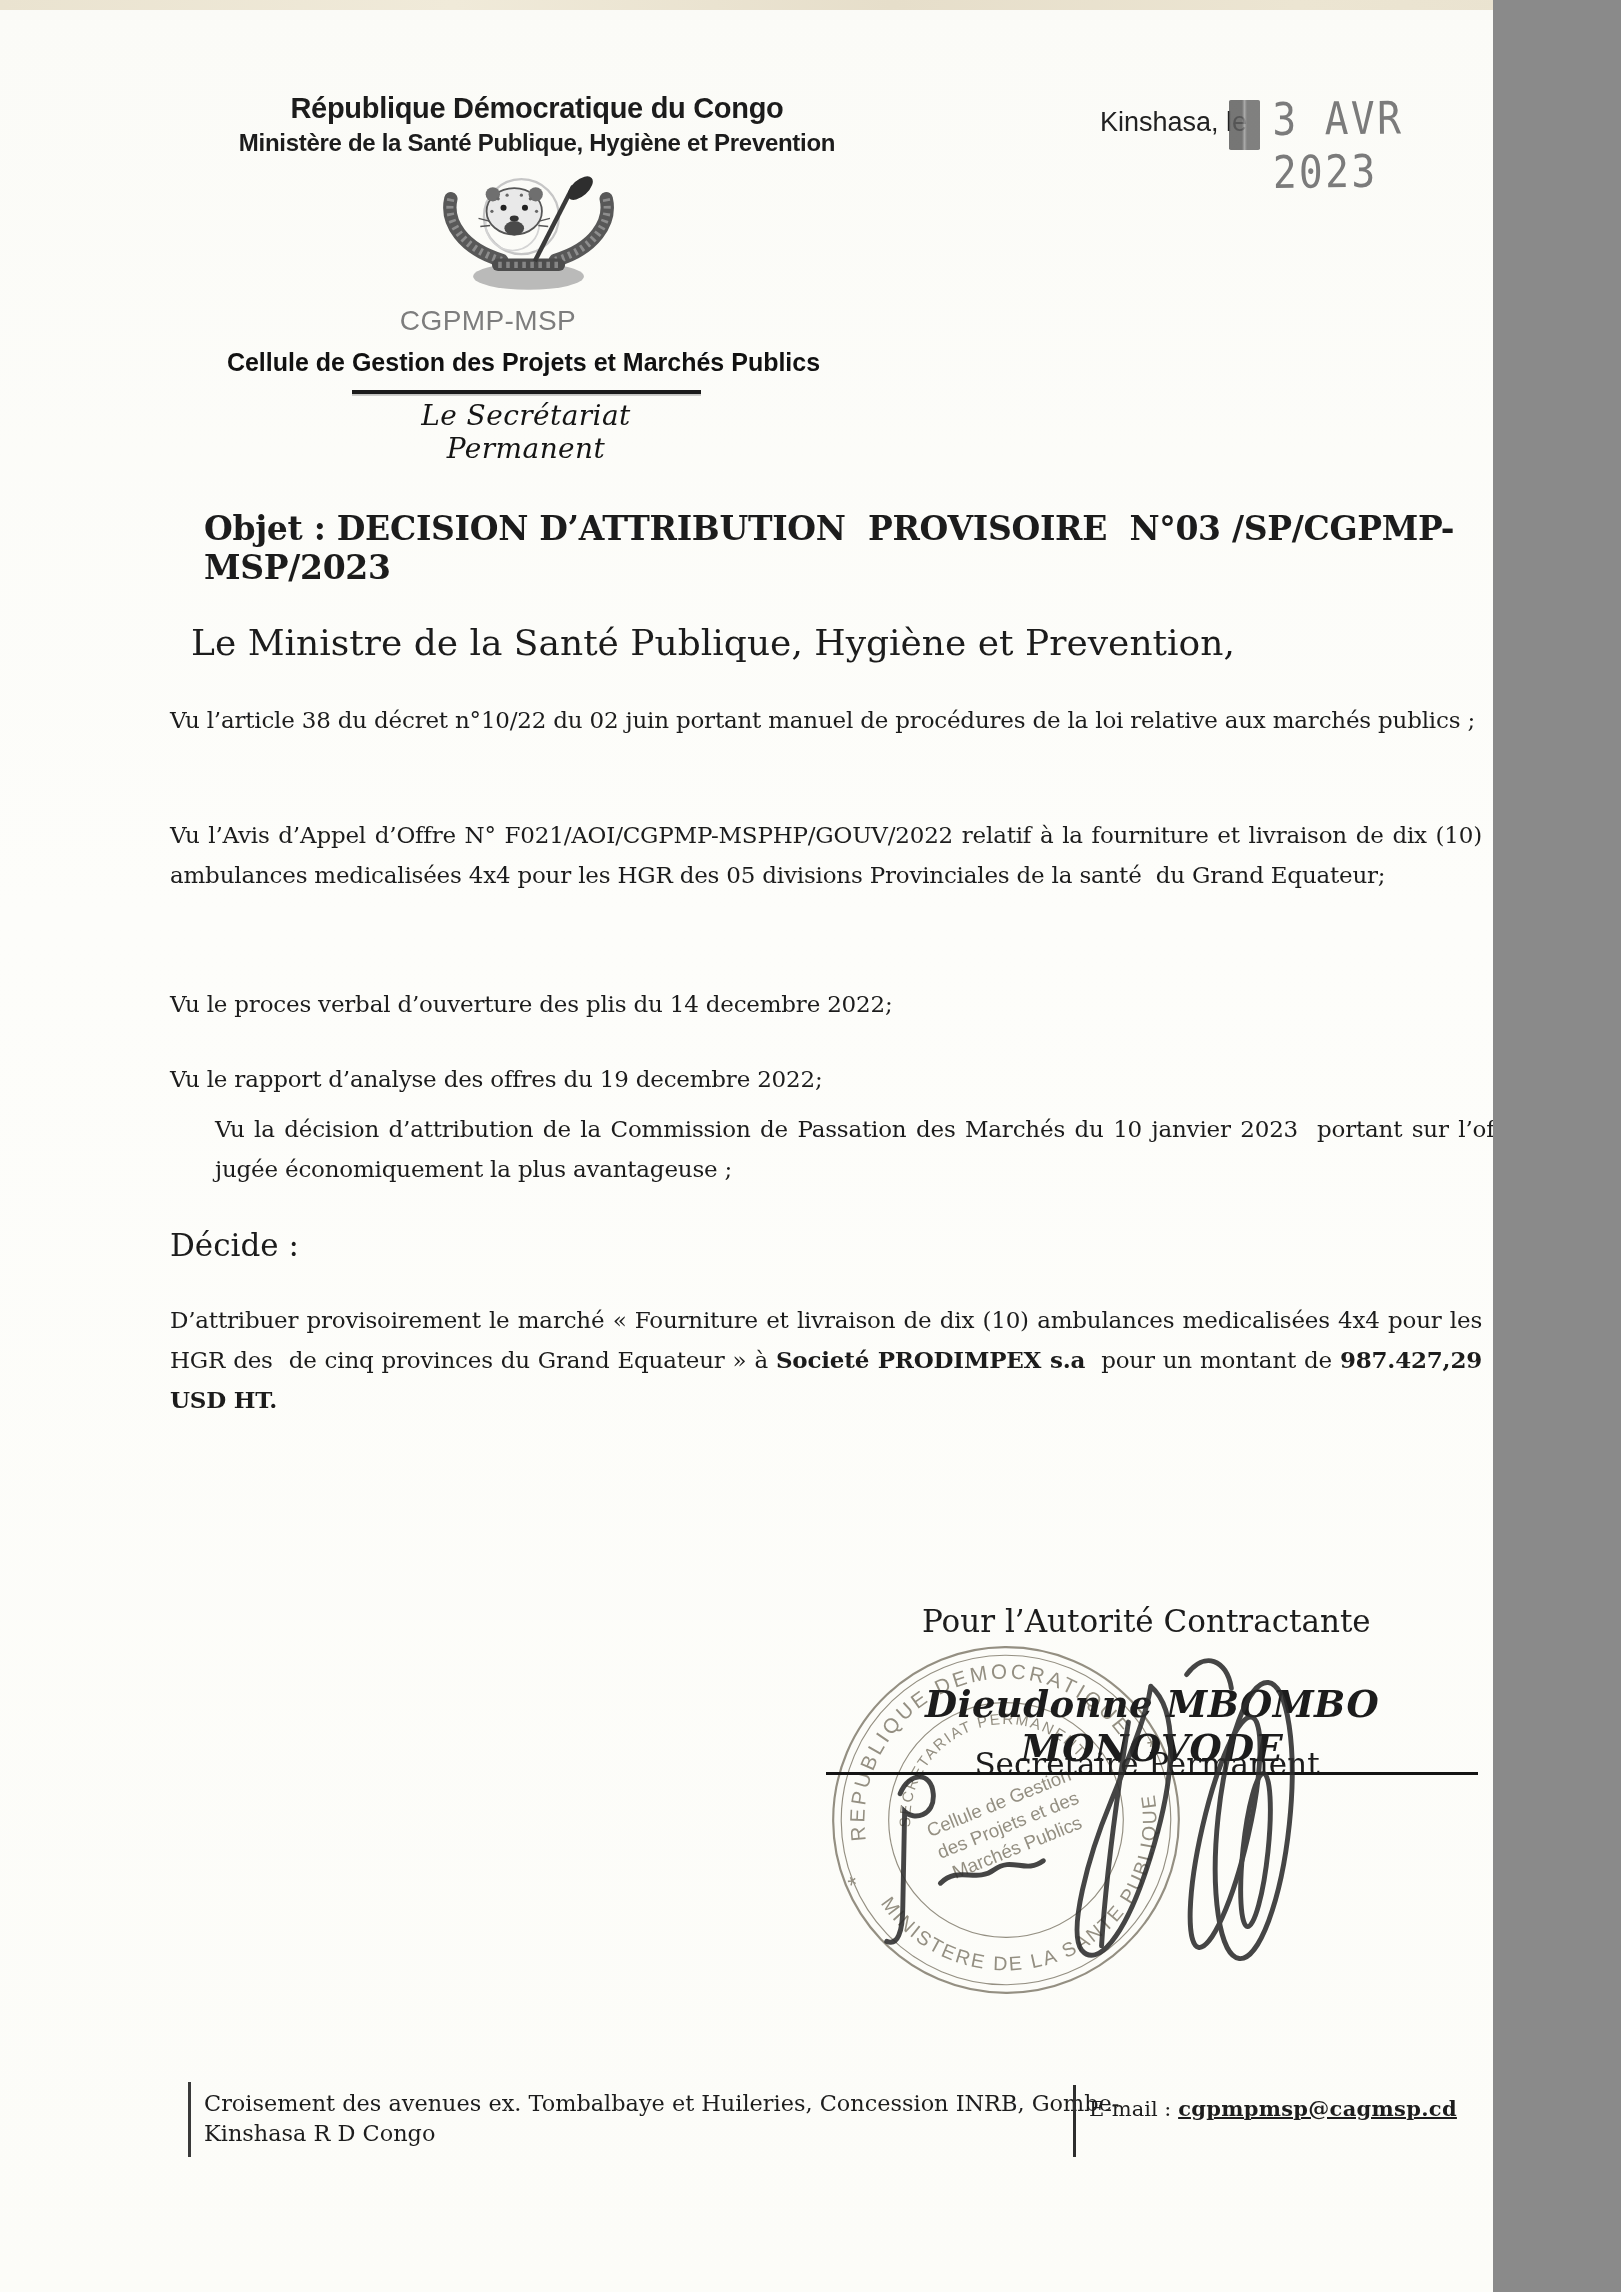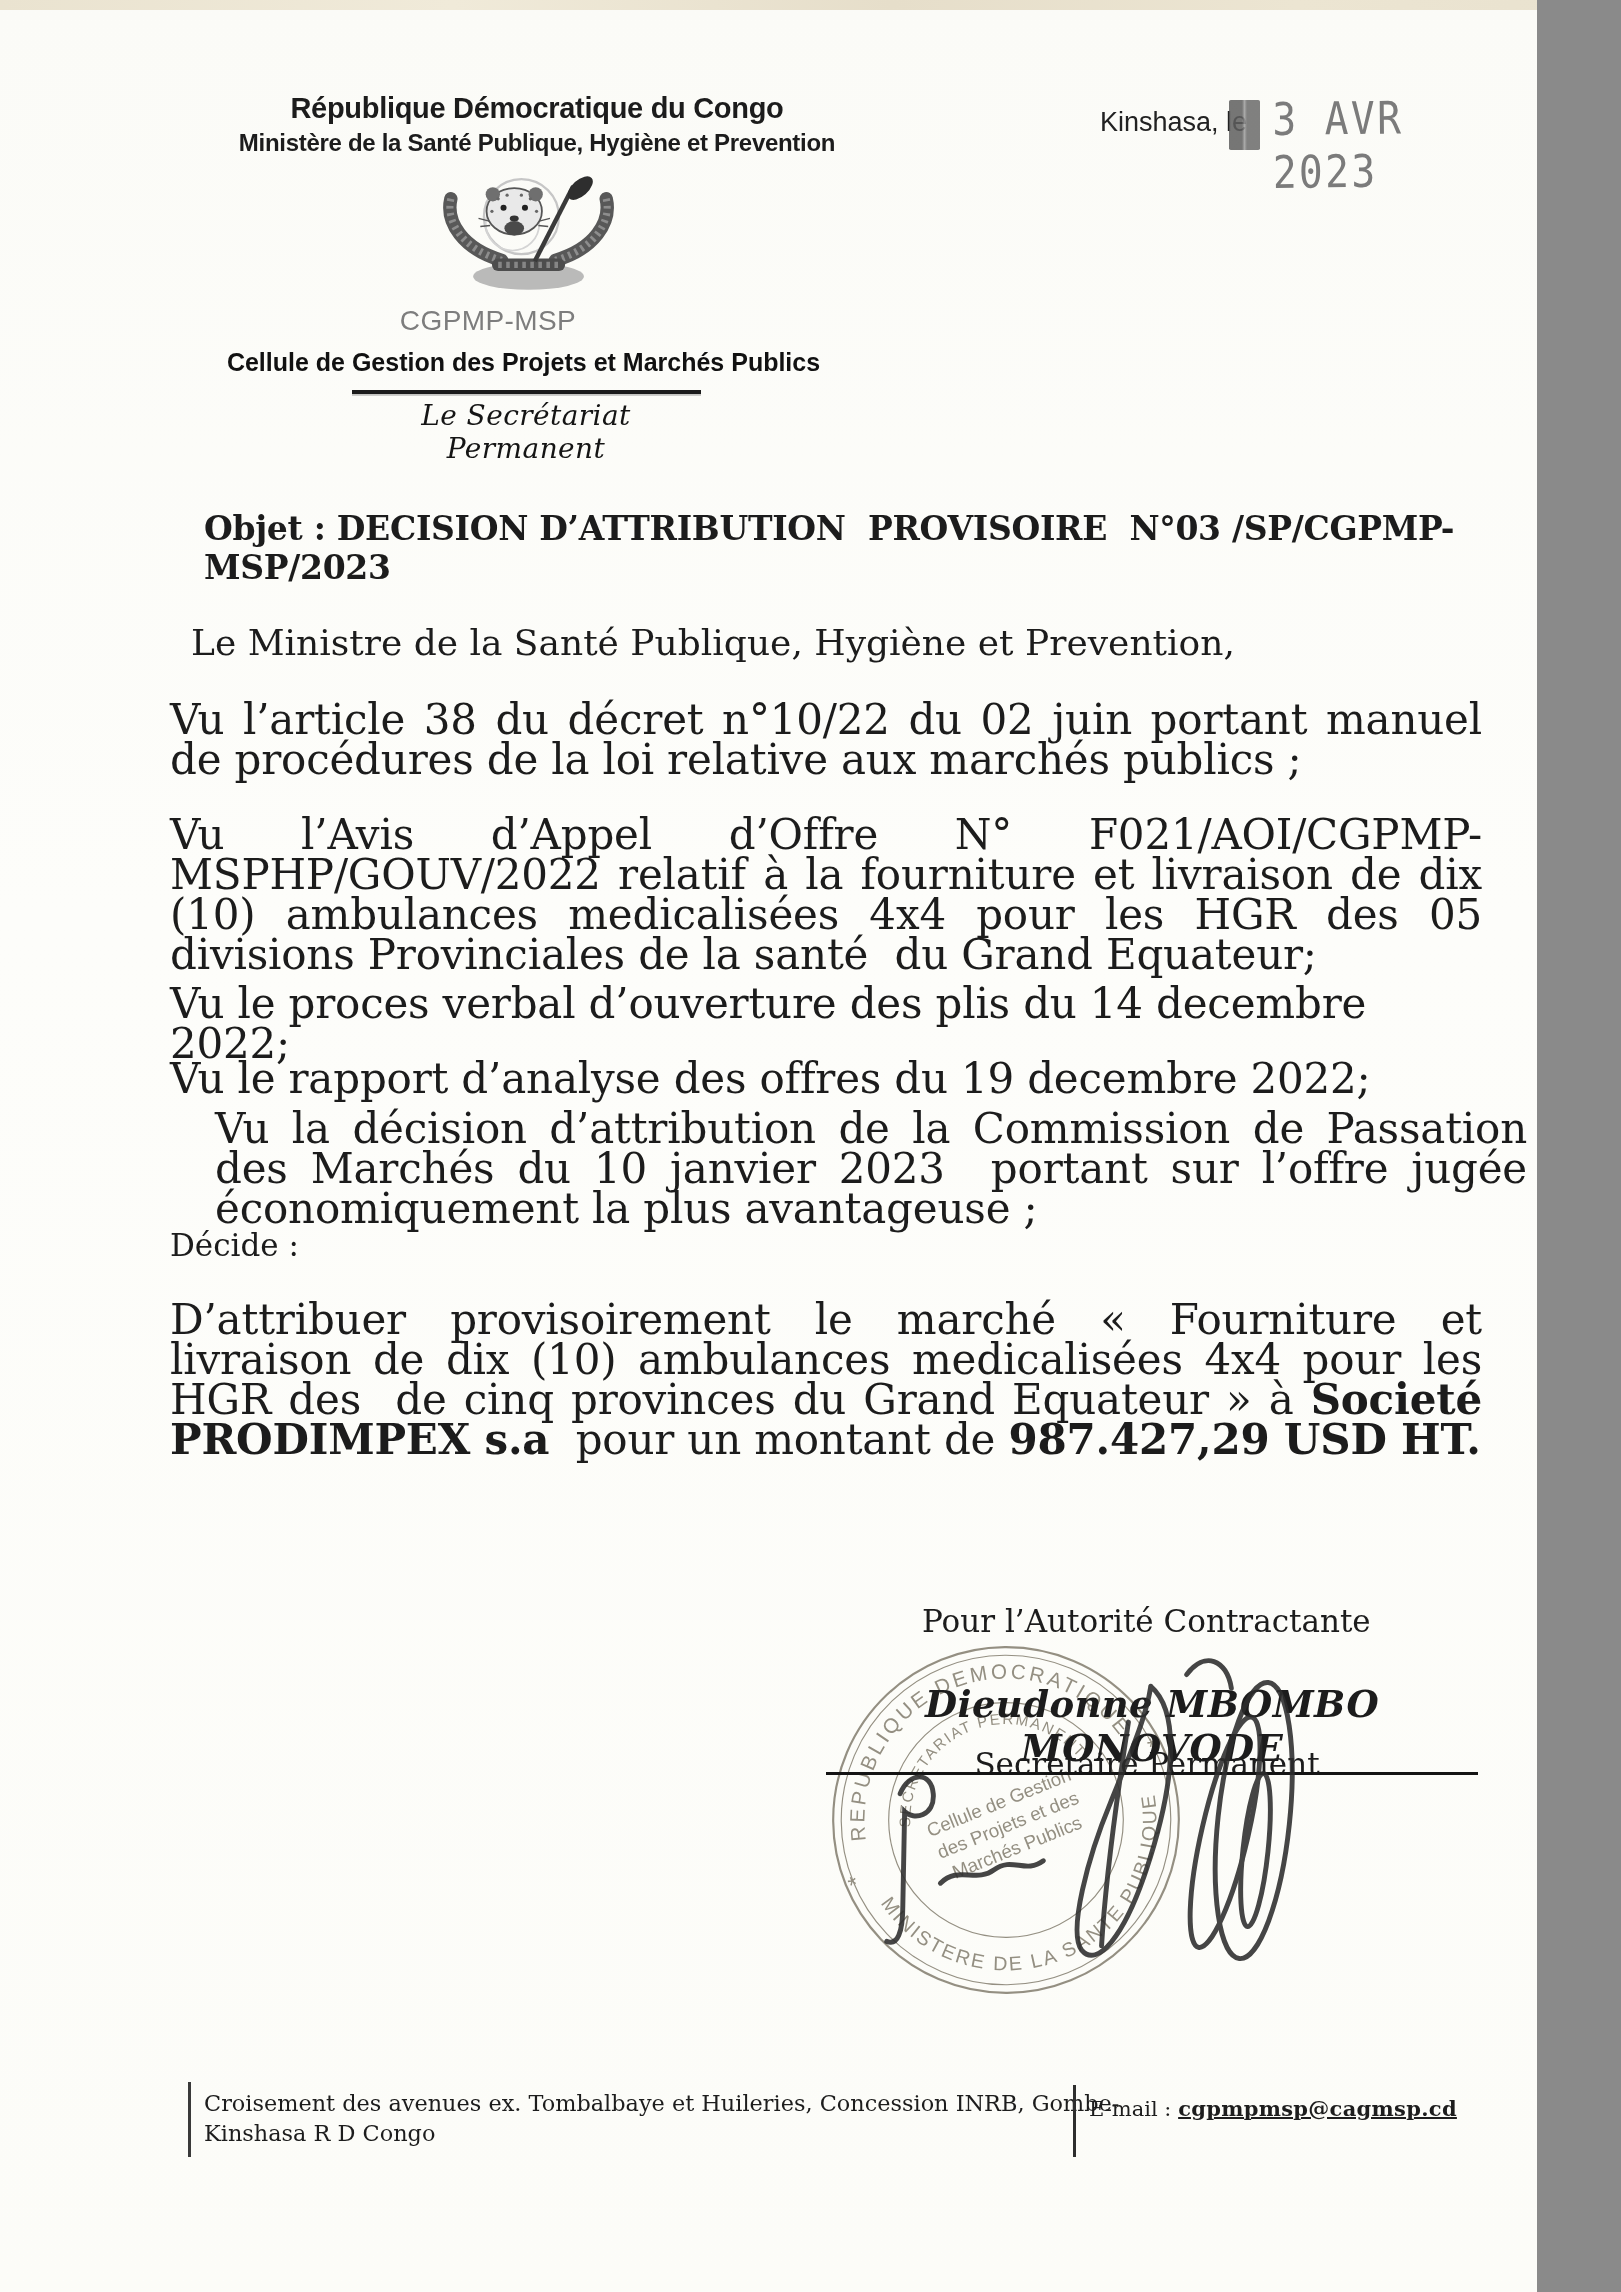"République Démocratique du Congo" .page { padding-left: 44px -> none }
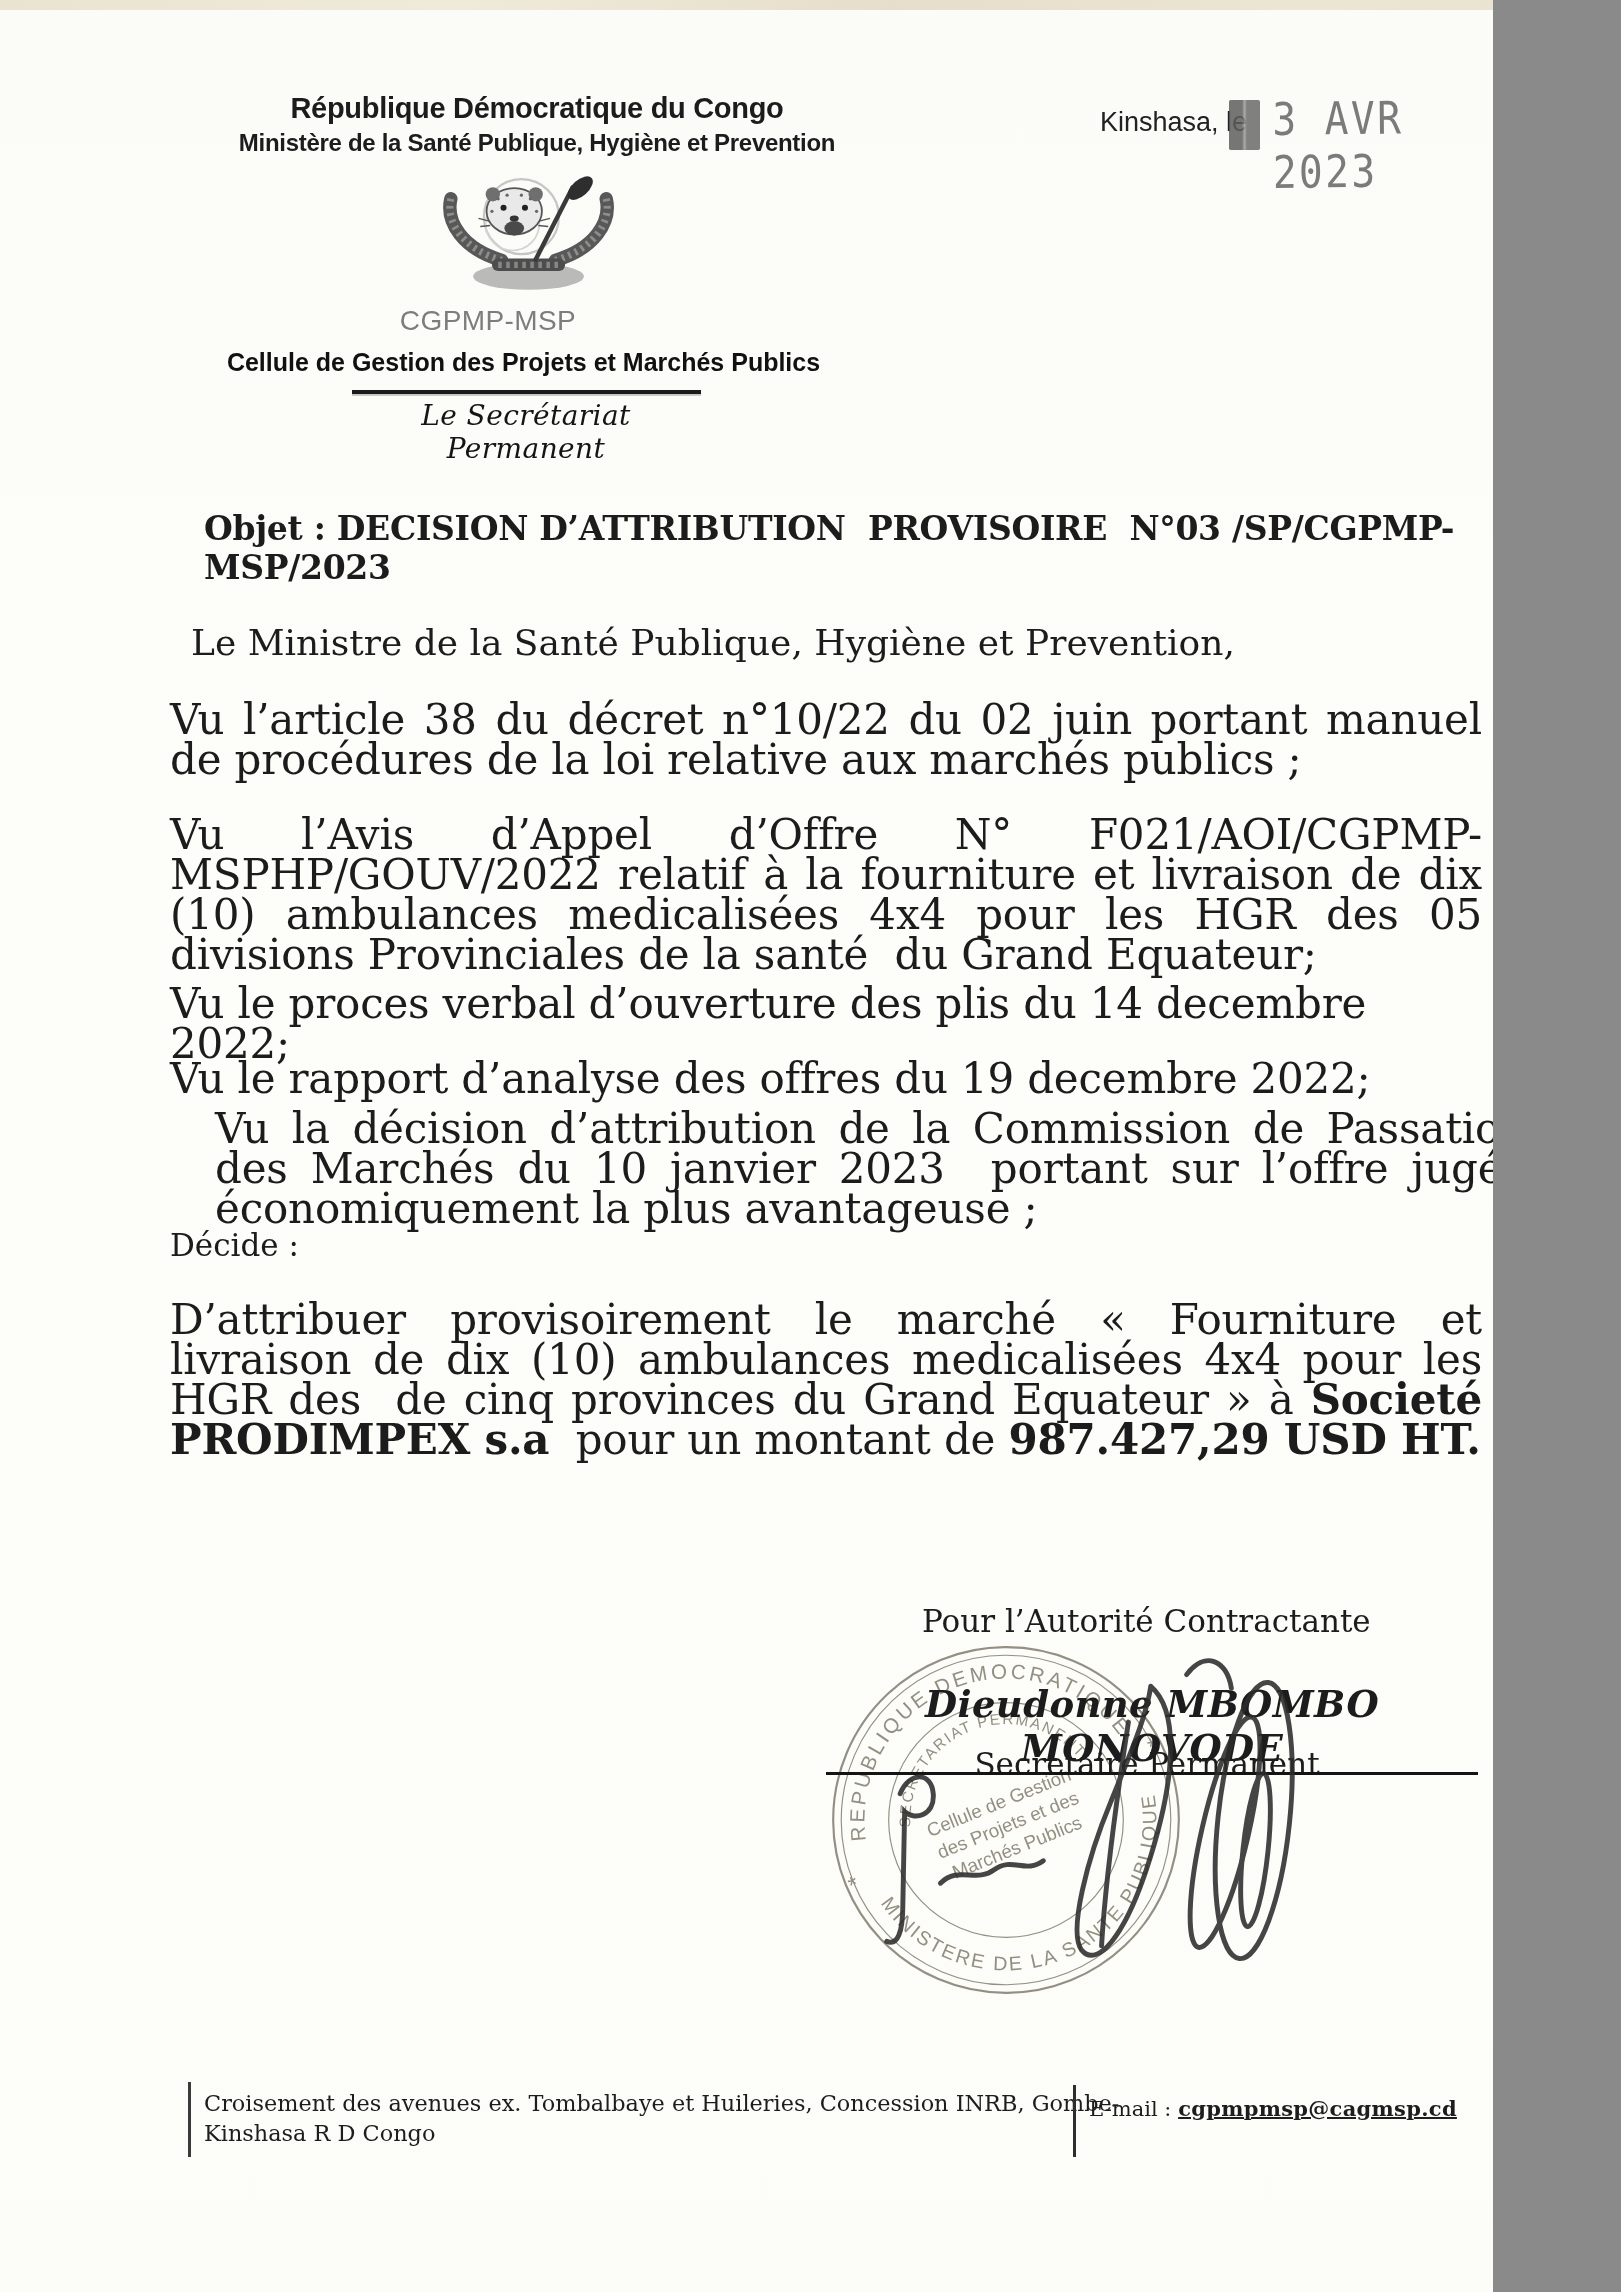"Vu l’article 38 du décret" .par { font-size: 42px -> 23px }
